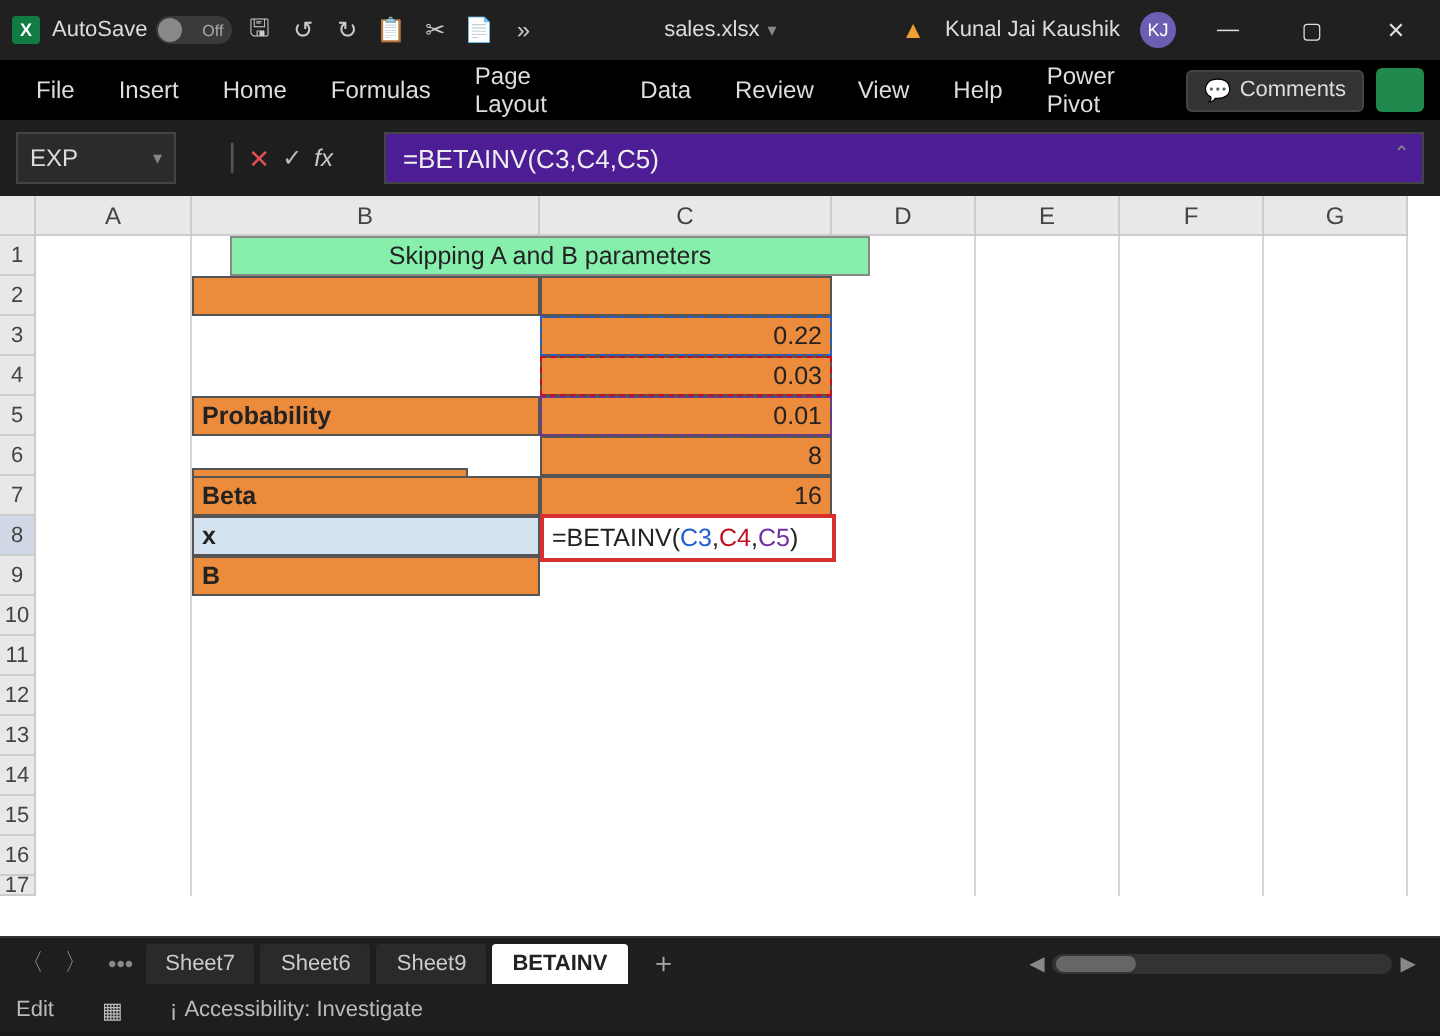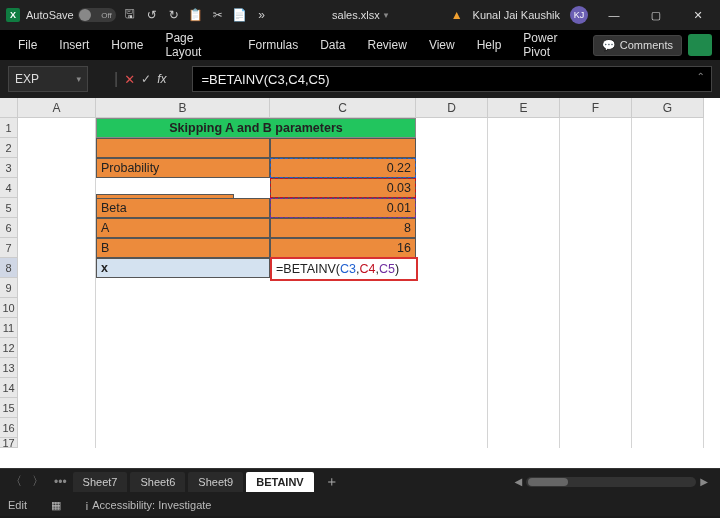"Page Layout" div.ribbon-tab { order: before "Formulas" -> after "Formulas" }
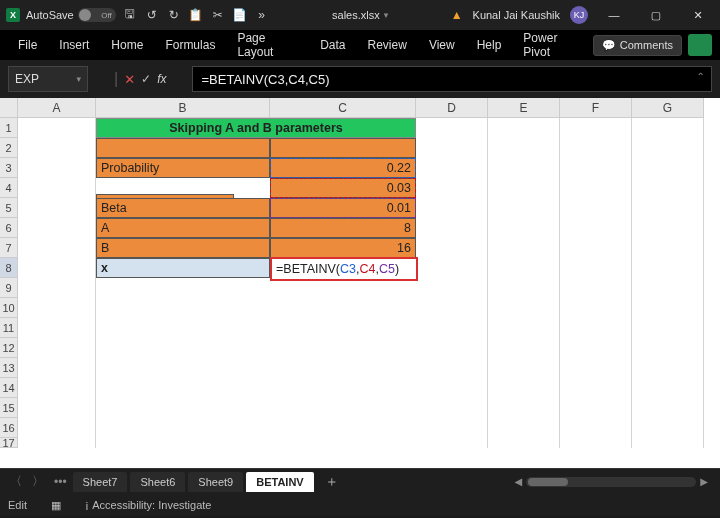"=BETAINV(C3,C4,C5)" .formula-input { background: #000000 -> #4c1d95 }
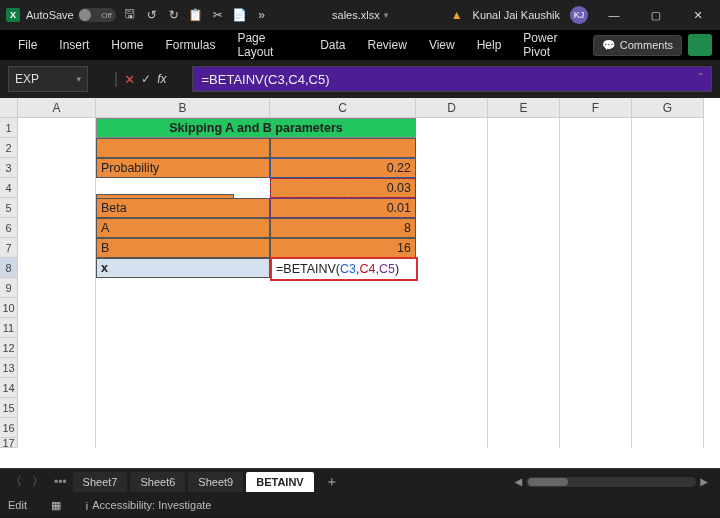"Skipping A and B parameters" .hdr-green { background: #22c55e -> #86efac; font-weight: bold -> normal; margin-left: none -> 19px }
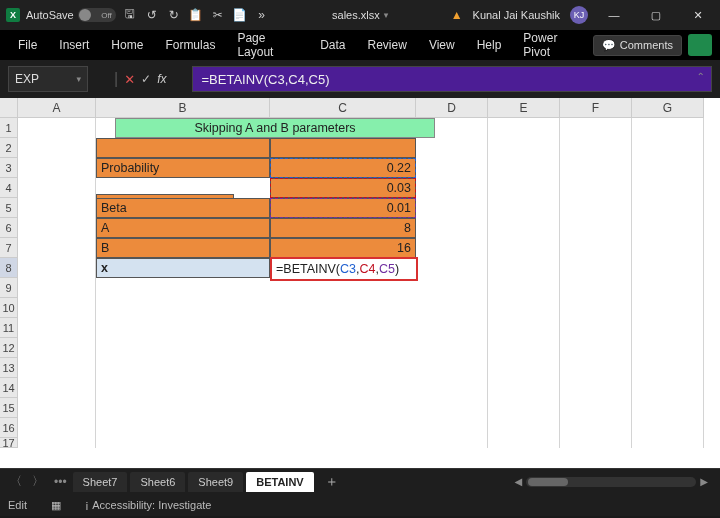"Probability" .orange.bold { font-weight: normal -> bold; margin-top: none -> 40px }
